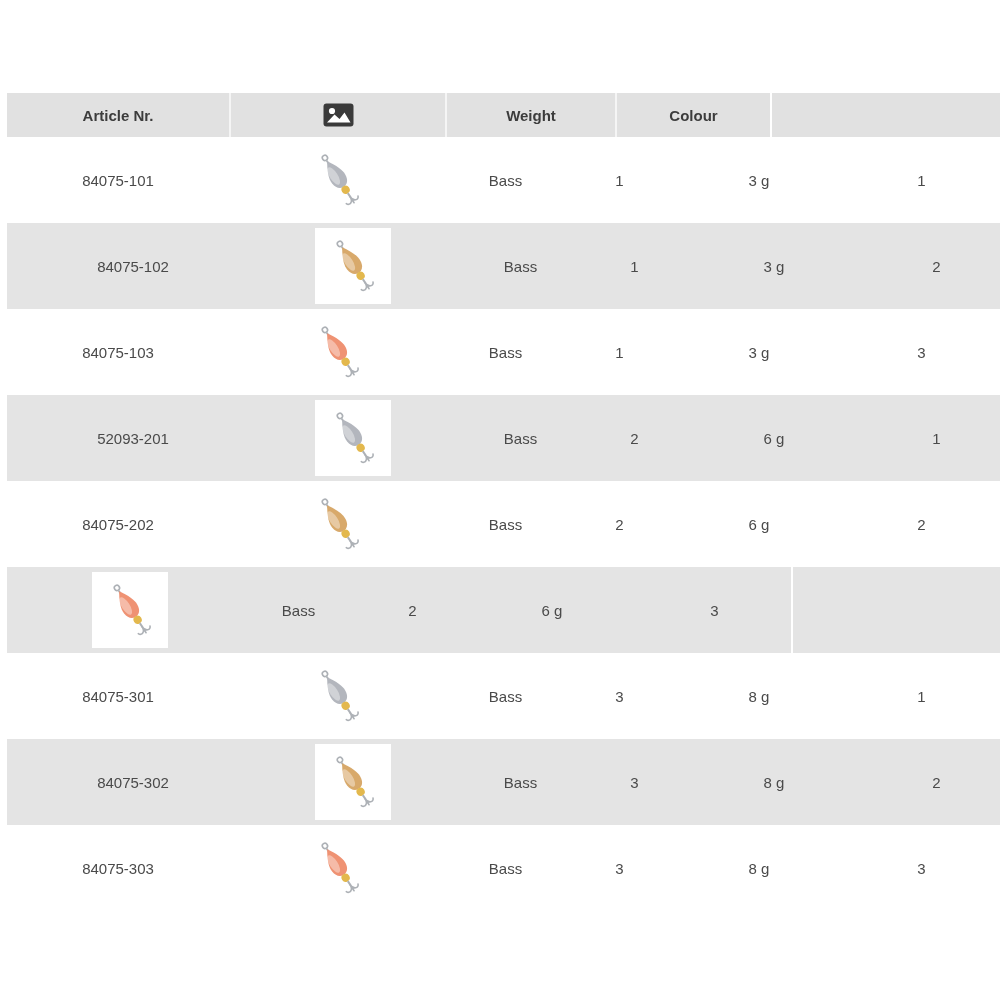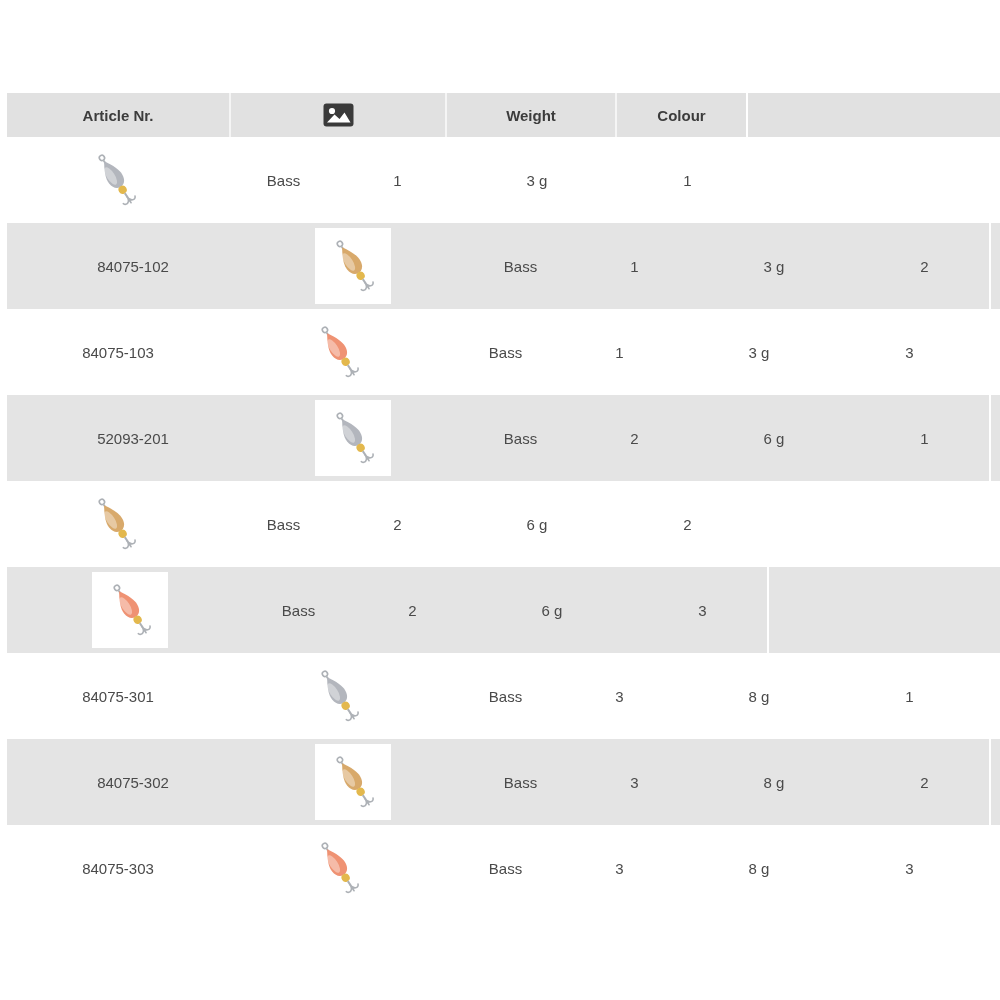"Colour" .c-colour { width: 131px -> 155px }
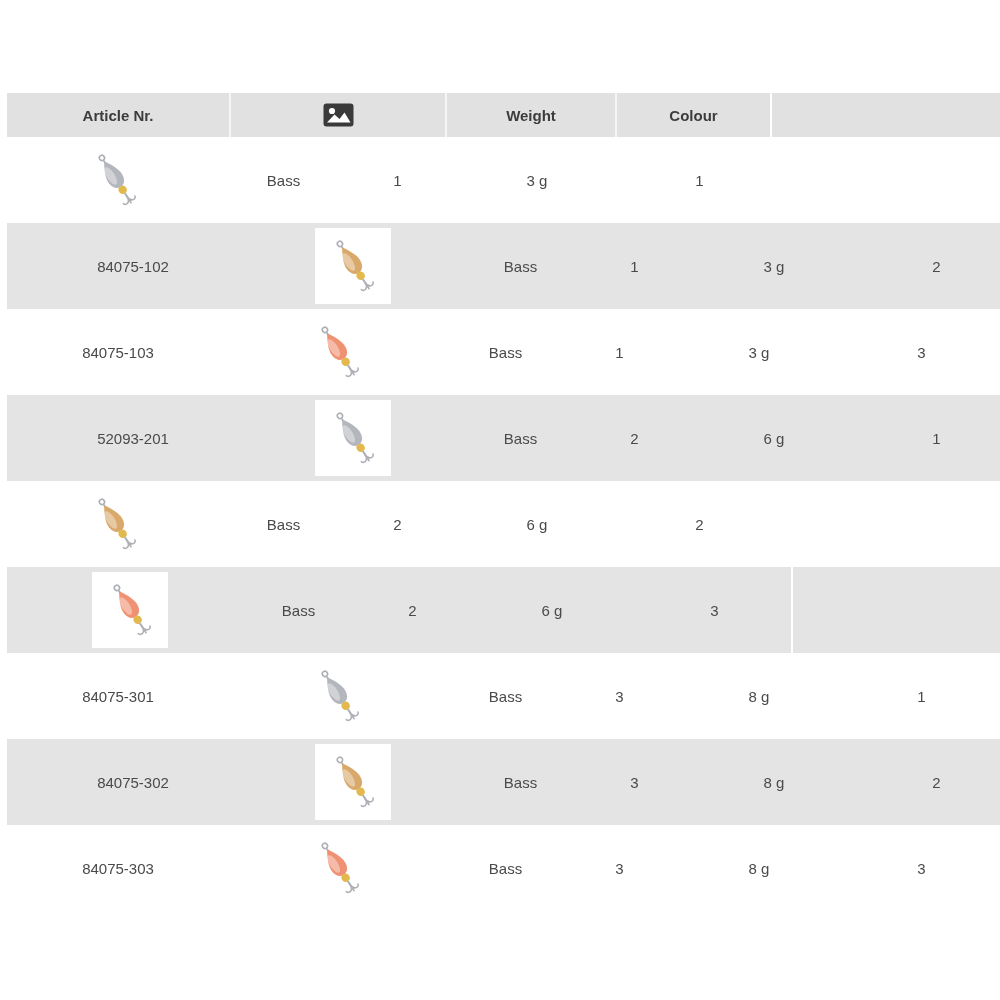"84075-101" div.cell { html: none -> <div>84075-101</div> }
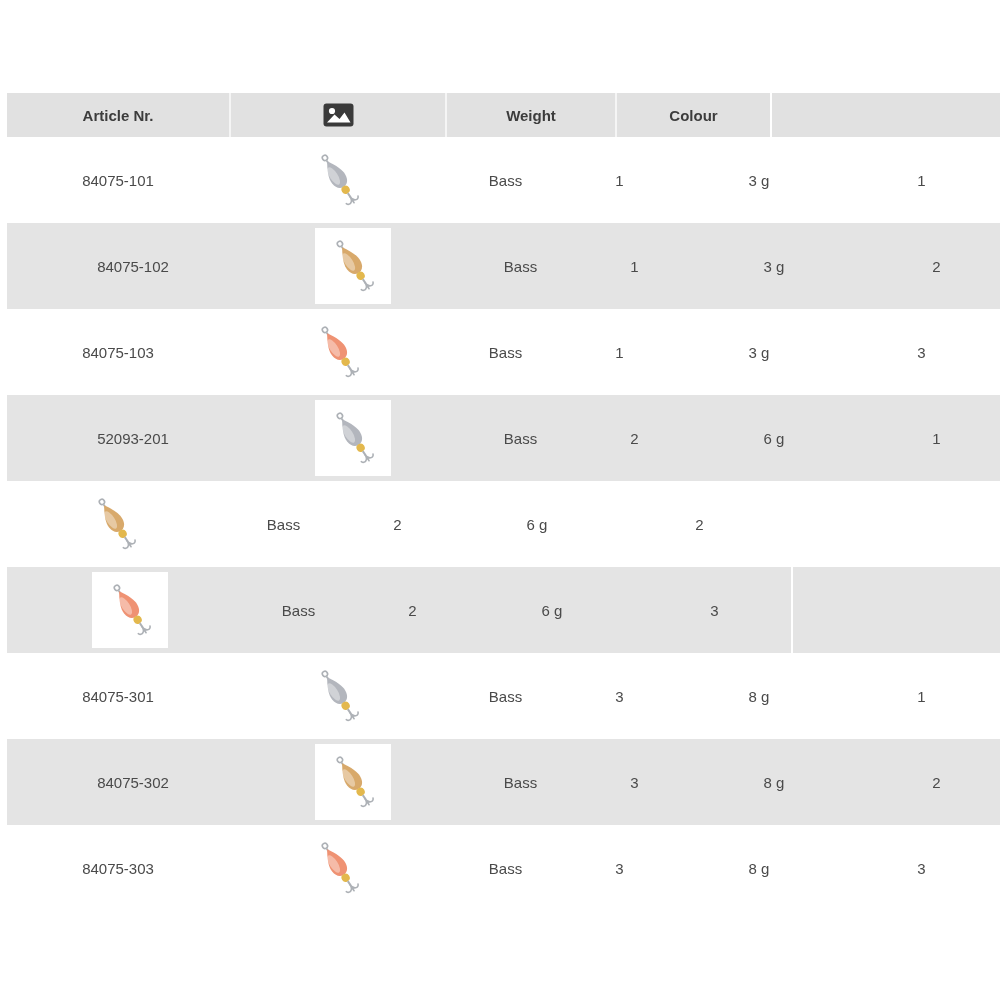"84075-202" div.cell { html: none -> <div>84075-202</div> }
